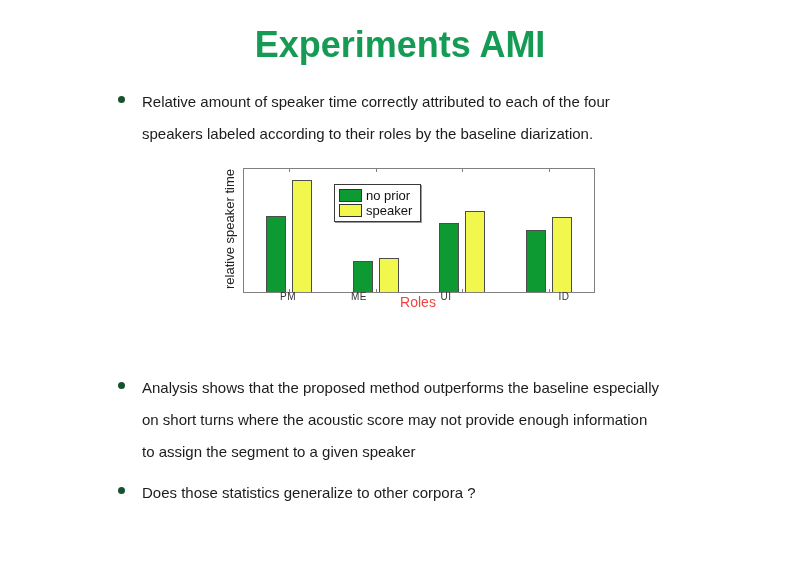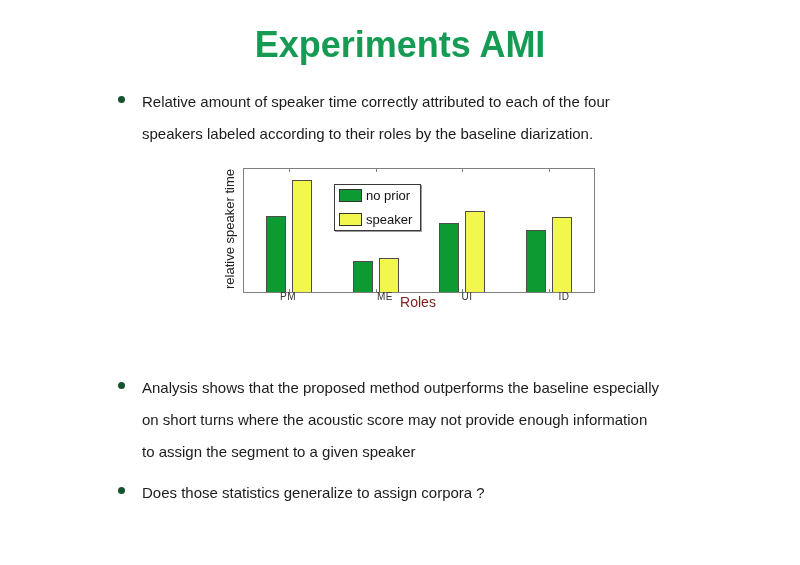"no prior" .legend { gap: 9px -> 0 }
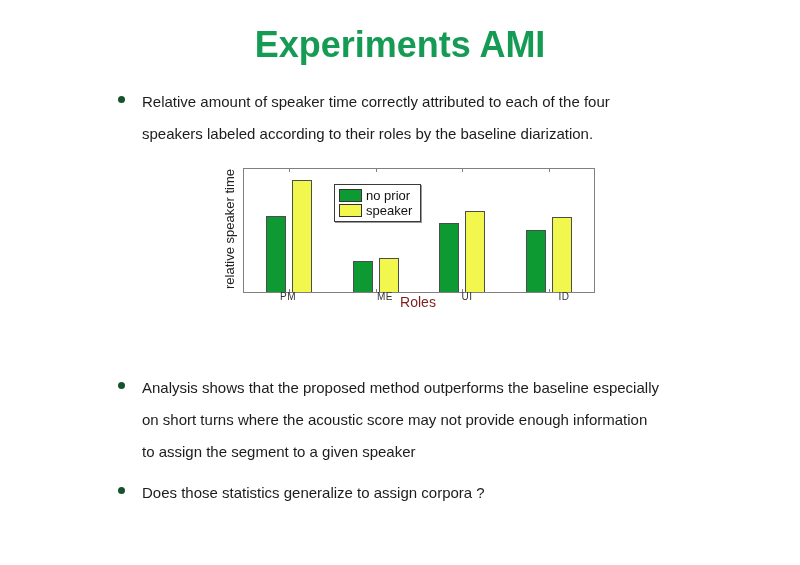"ME" div.xcat { left: 167px -> 141px }
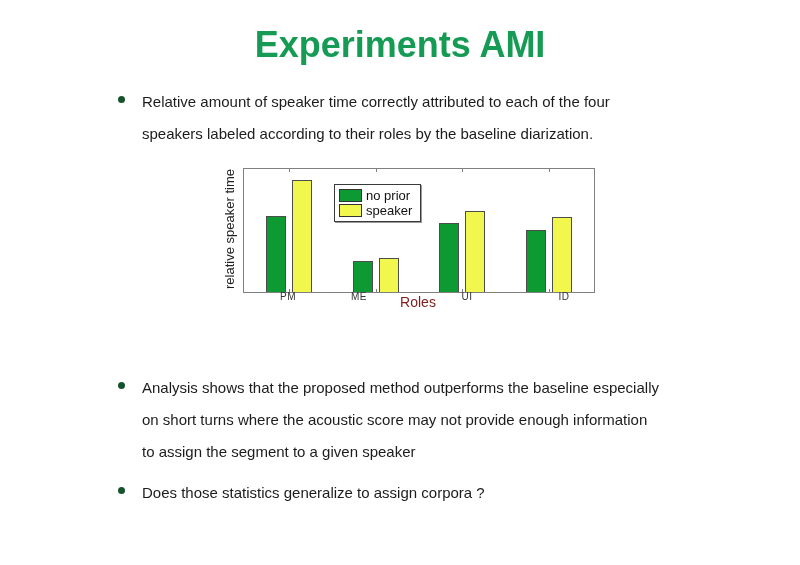"Roles" .xlabel { color: #7f1d1d -> #ef4444 }
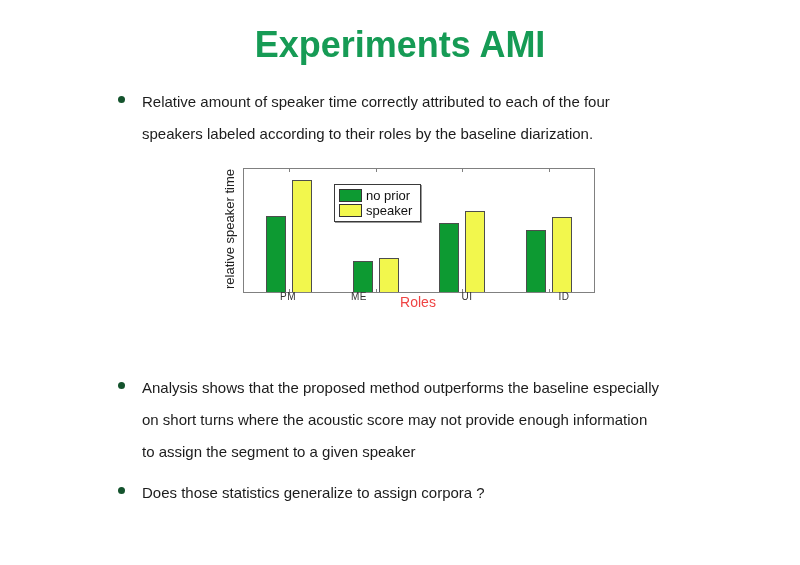"UI" div.xcat { left: 249px -> 228px }
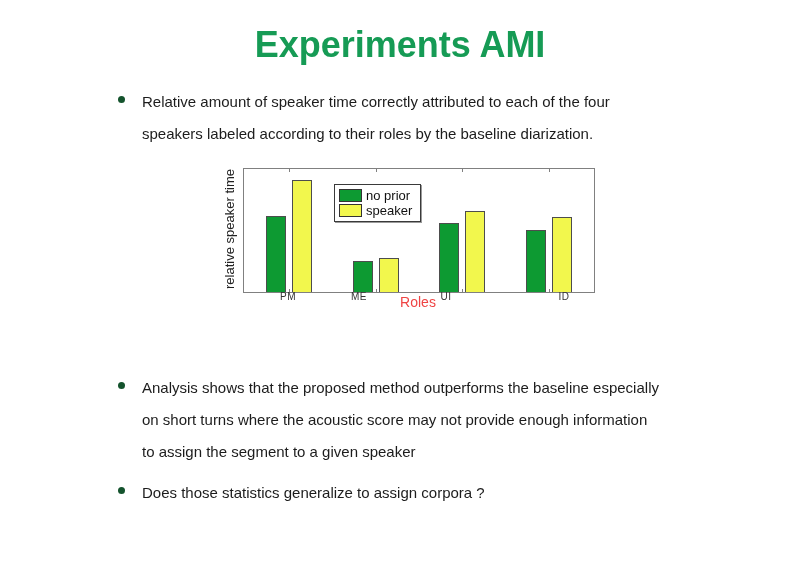"Does those statistics generalize to" span.btext { text: assign -> other }
